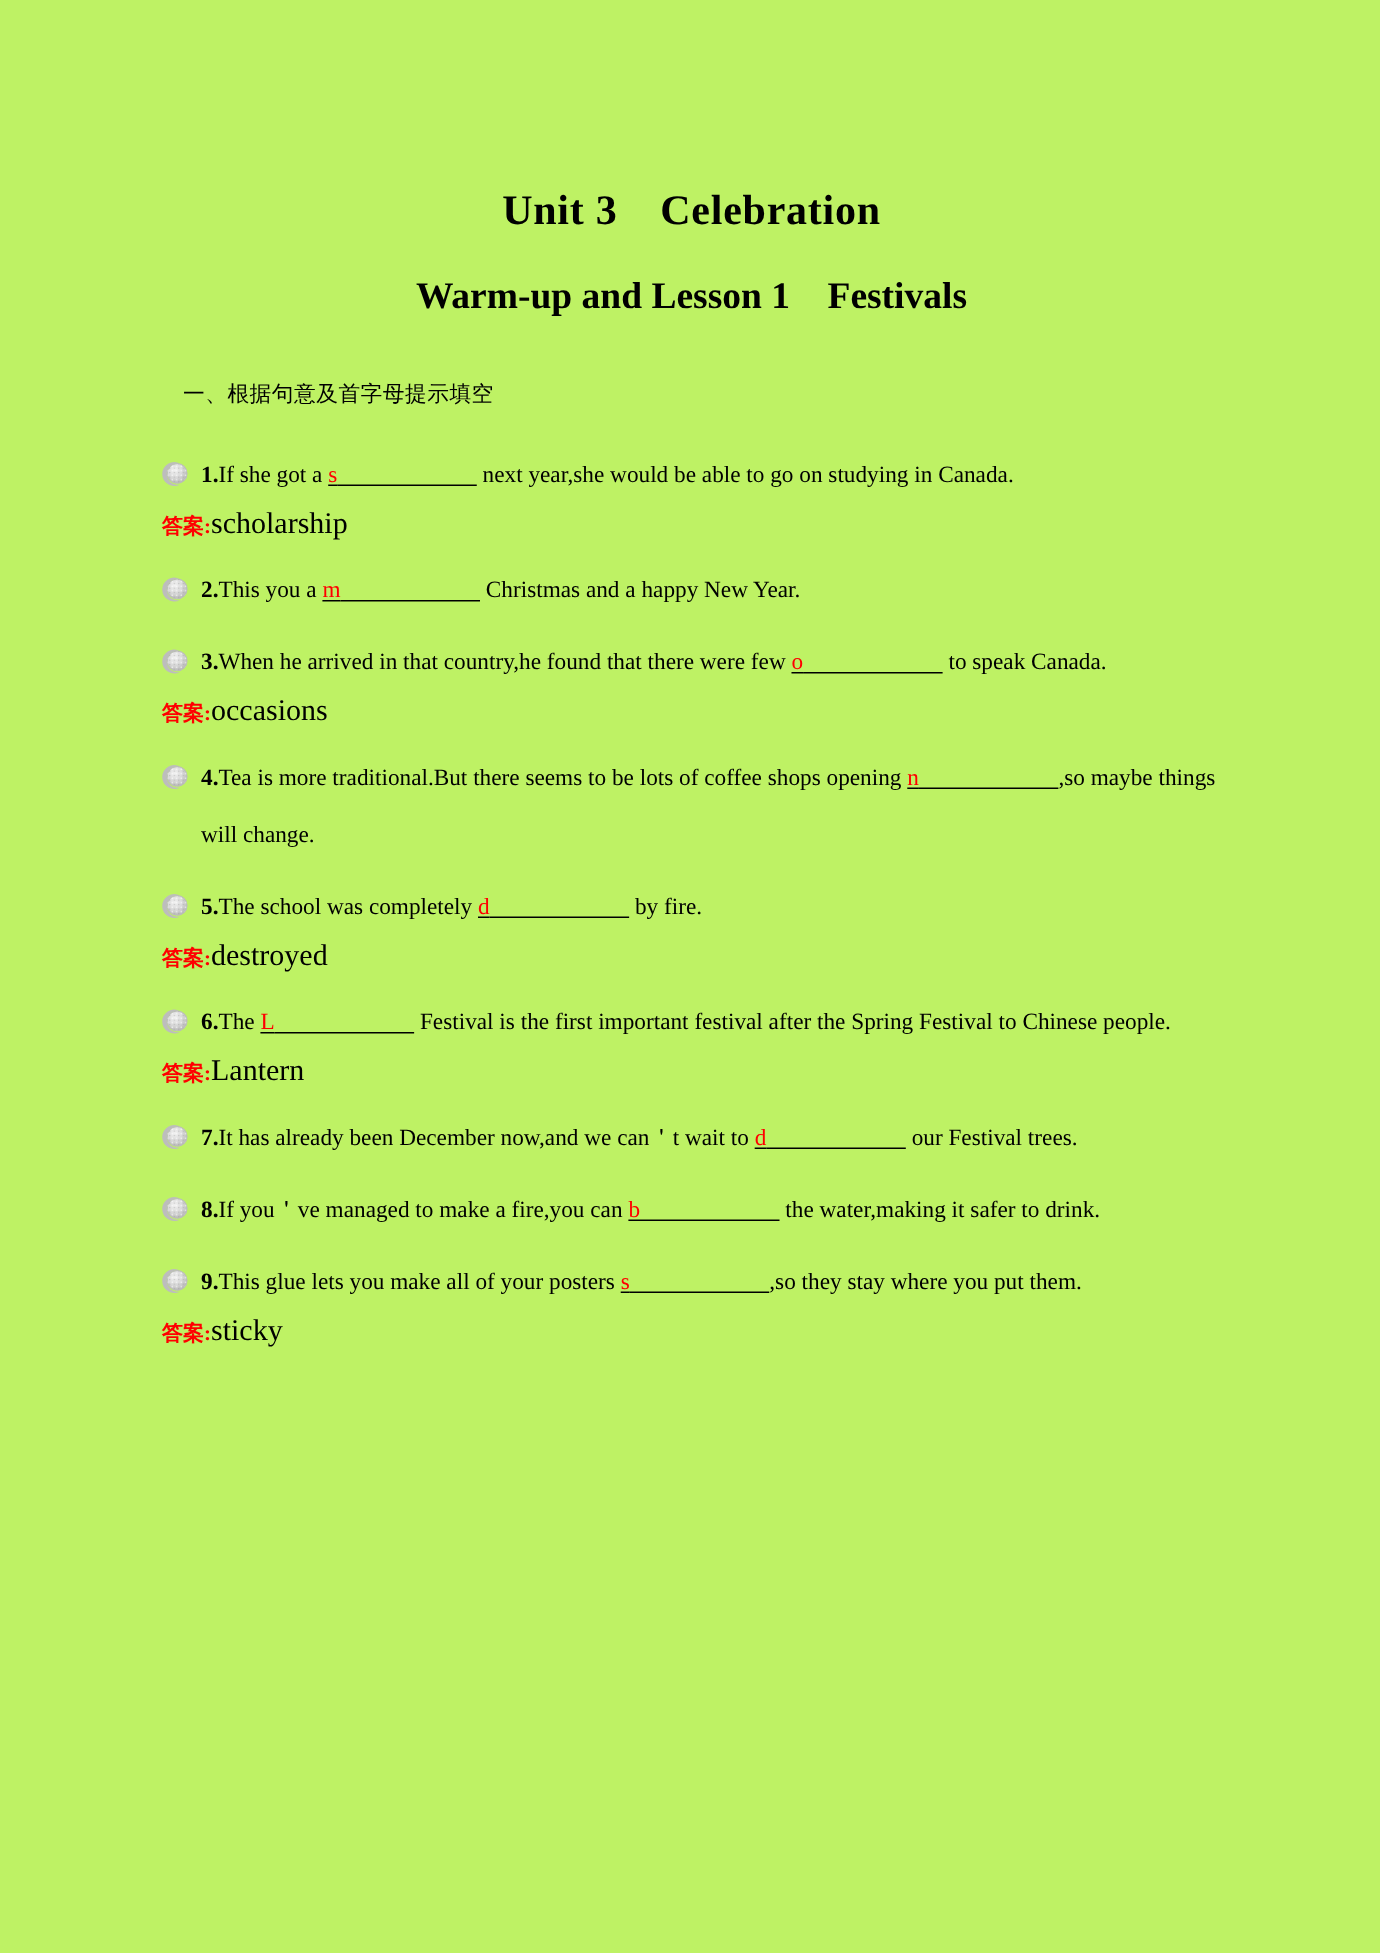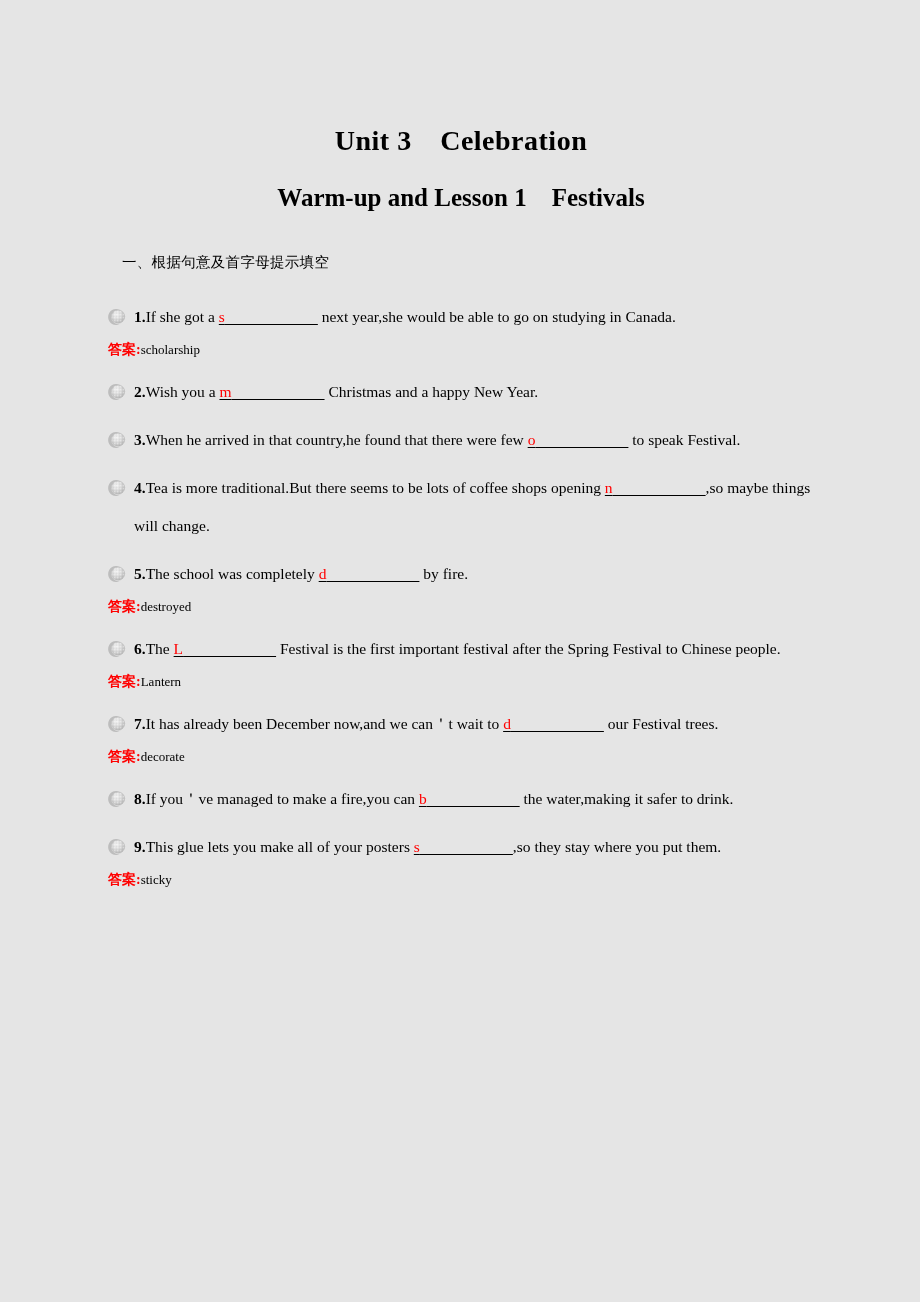"Unit 3 Celebration" .page { background: #e5e5e5 -> #bef264 }
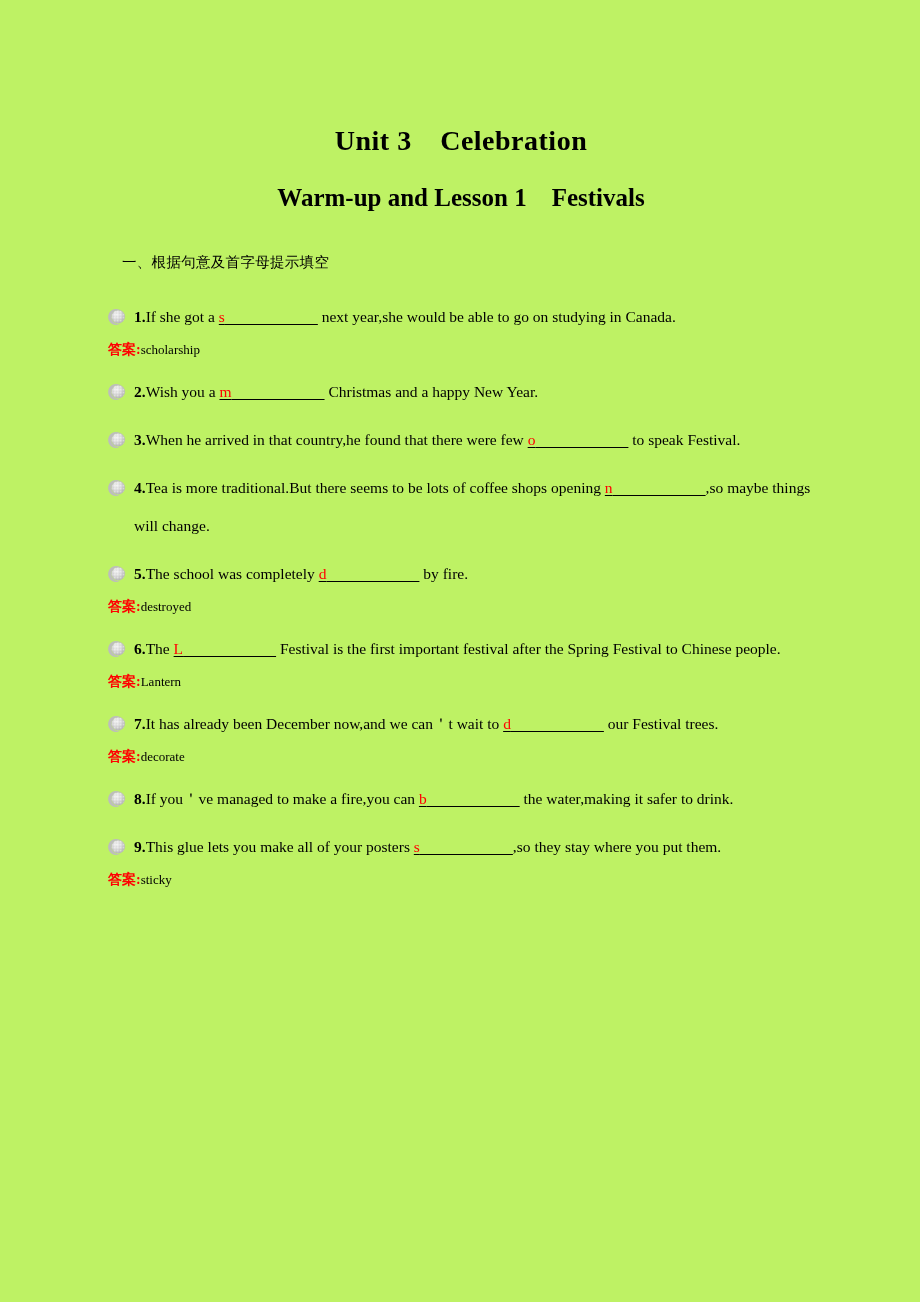"scholarship" .answer .ans-value { font-size: 13px -> 20px }
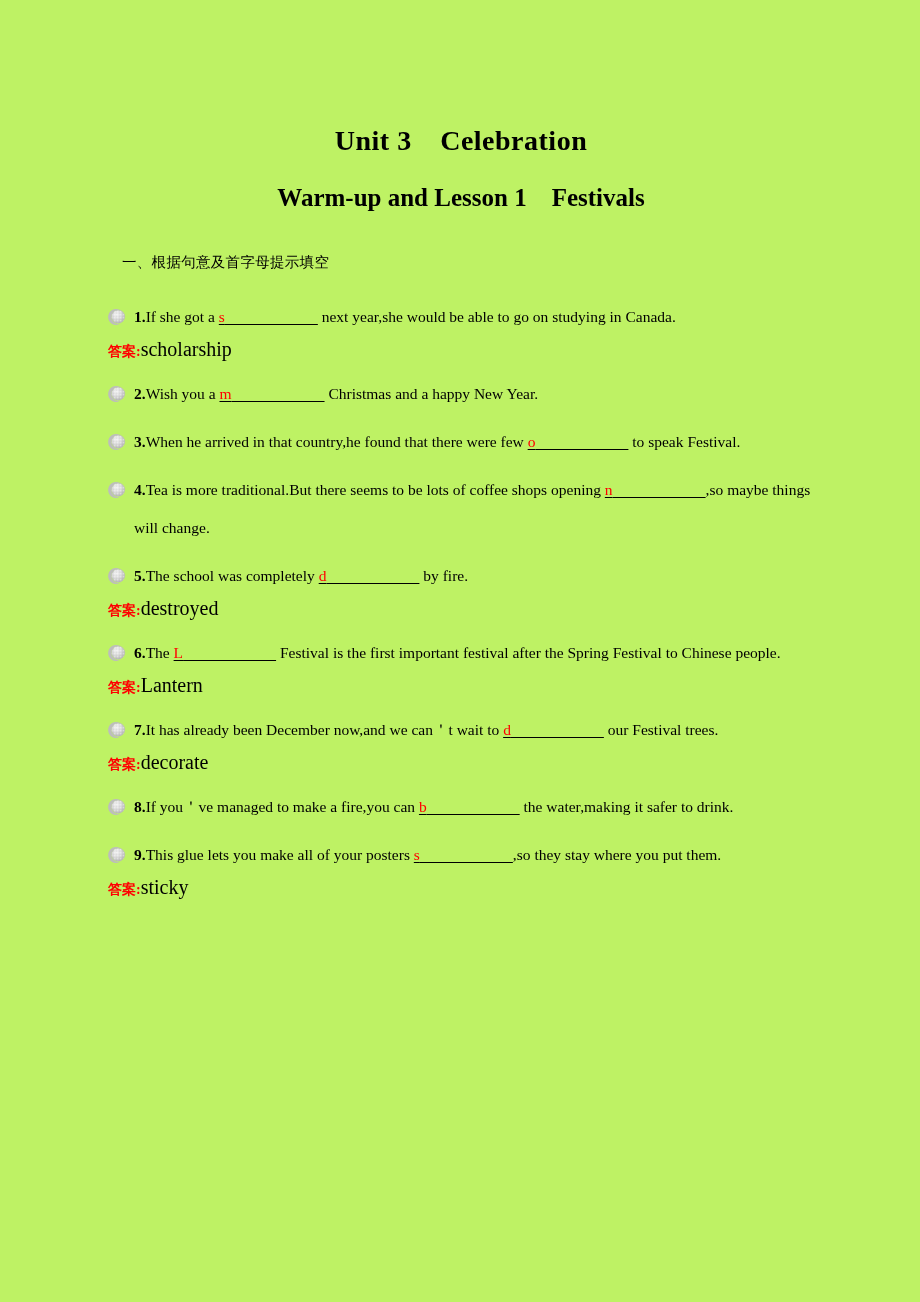"Wish you a" span { text: Wish -> This }
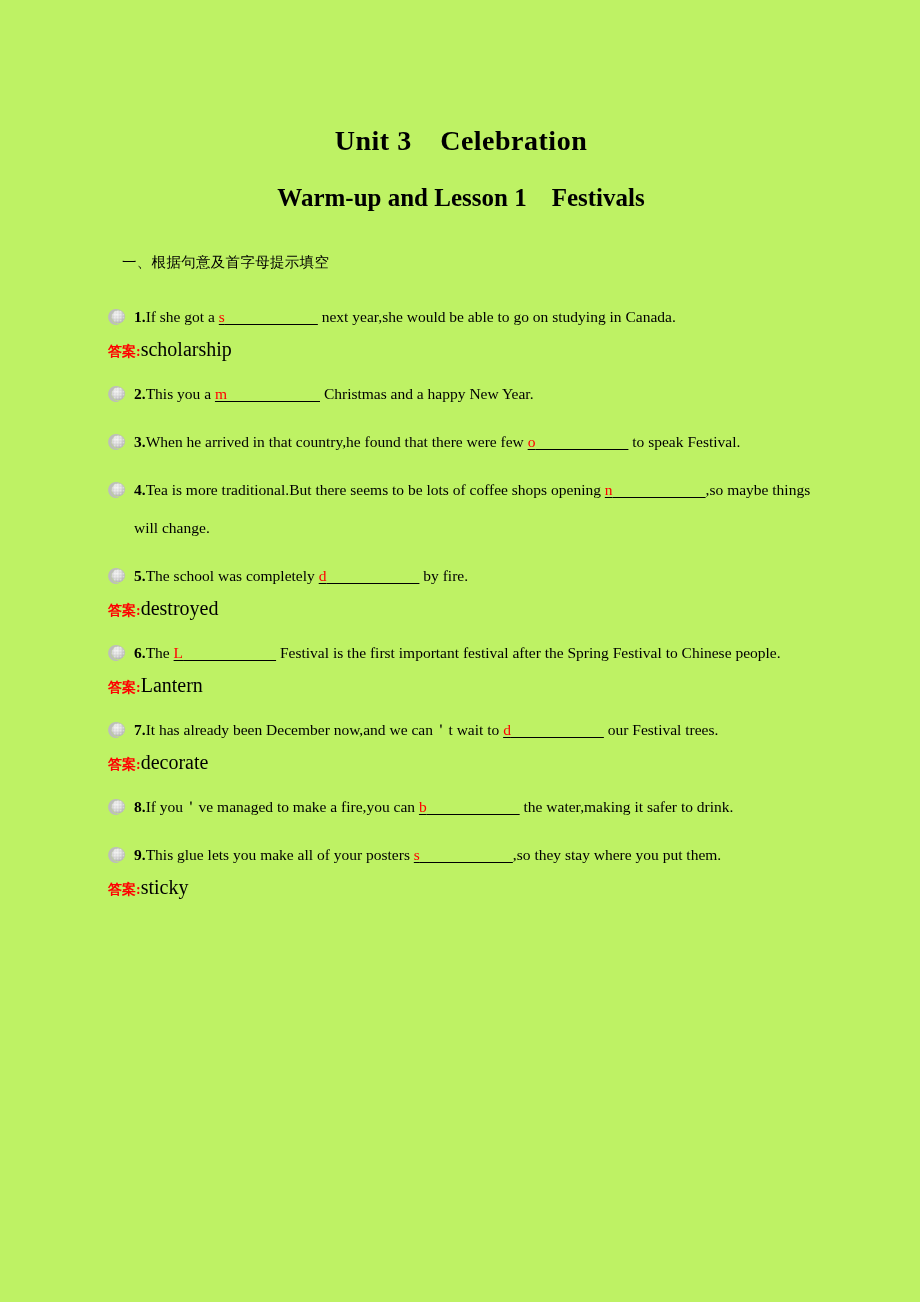"to speak Festival." span { text: Festival -> Canada }
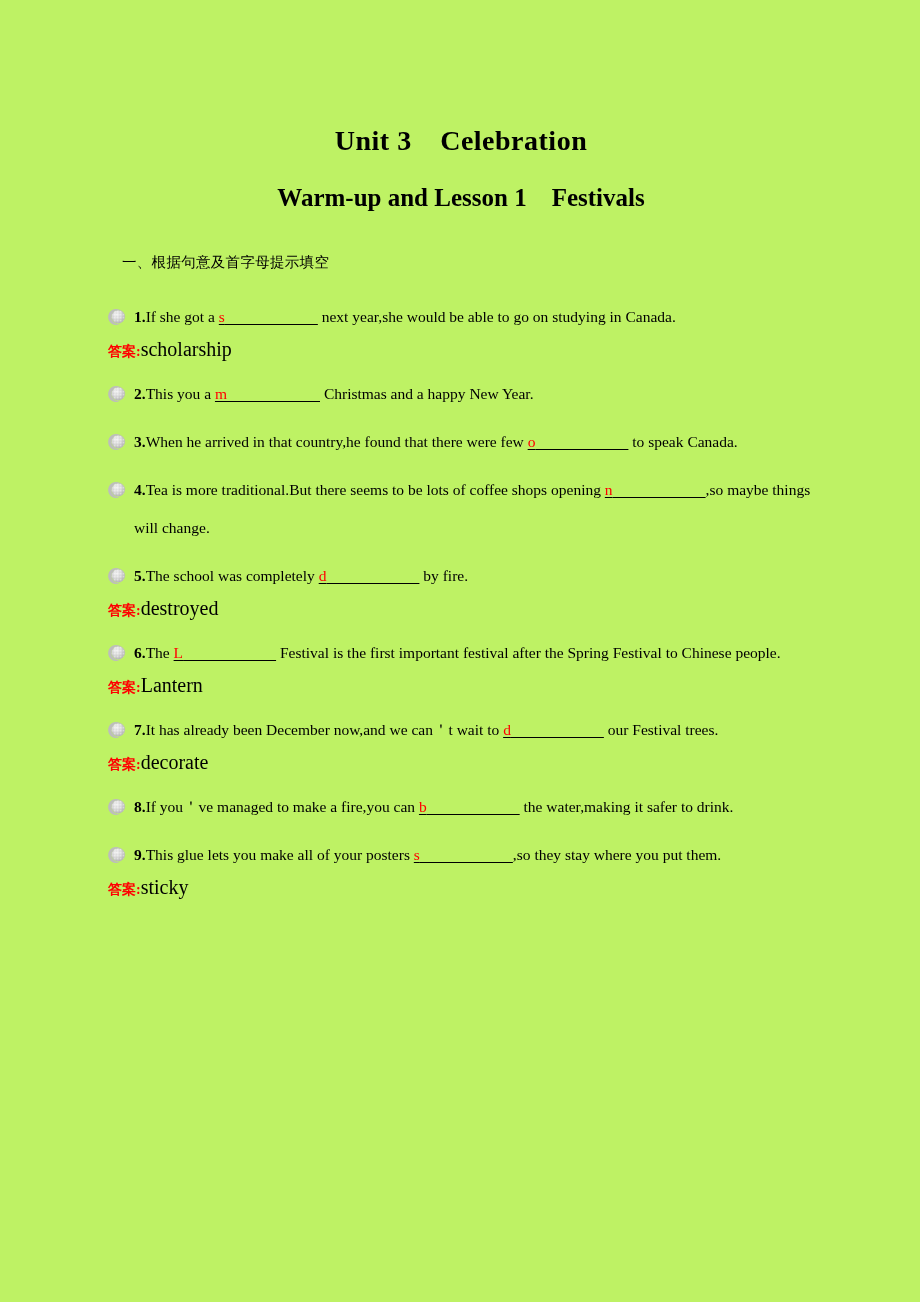"答案:occasions" p.answer { html: none -> <p><span>答案:</span><span>occasions</span></p> }
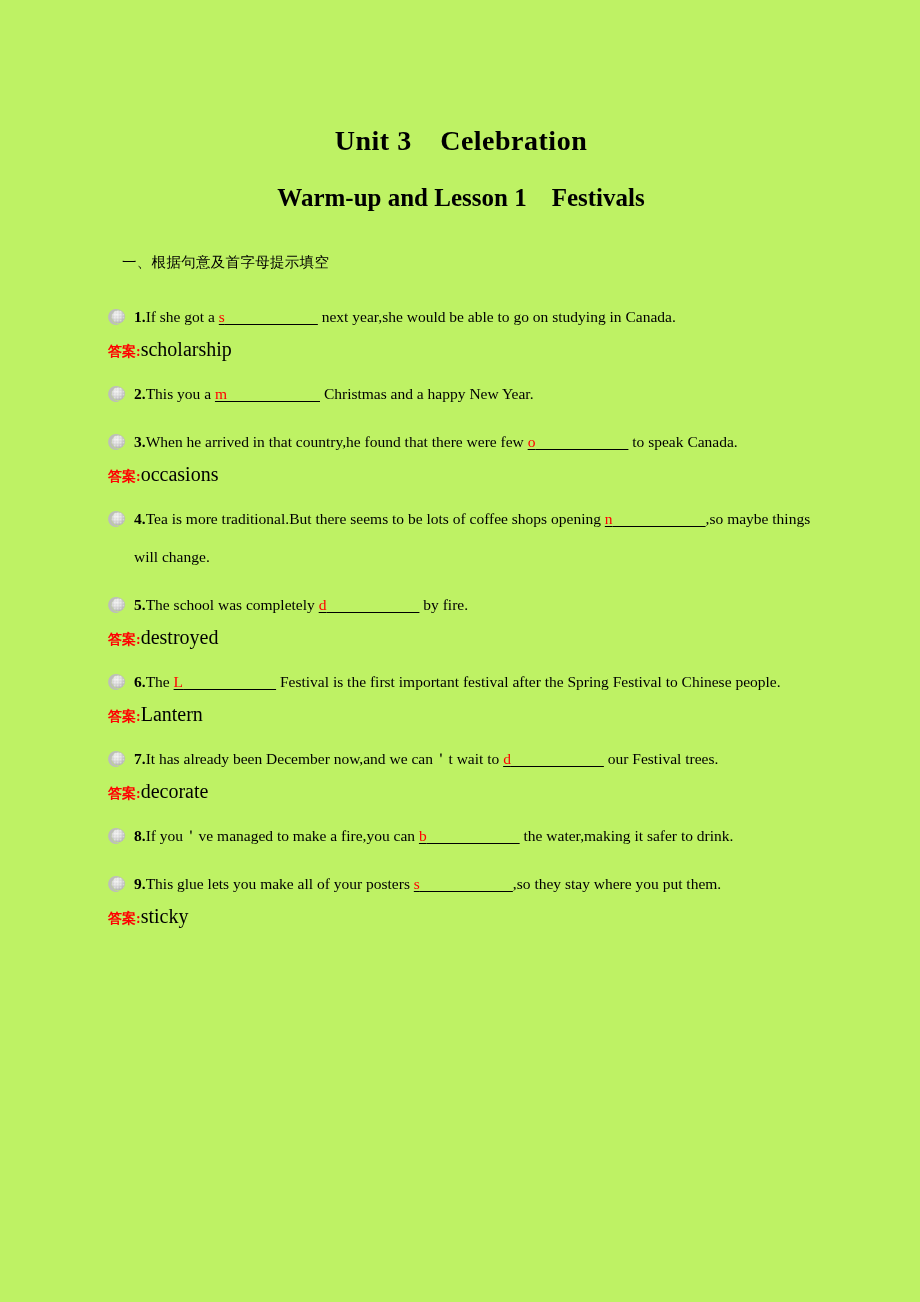"答案:decorate" p.answer { html: <p><span>答案:</span><span>decorate</span></p> -> none }
